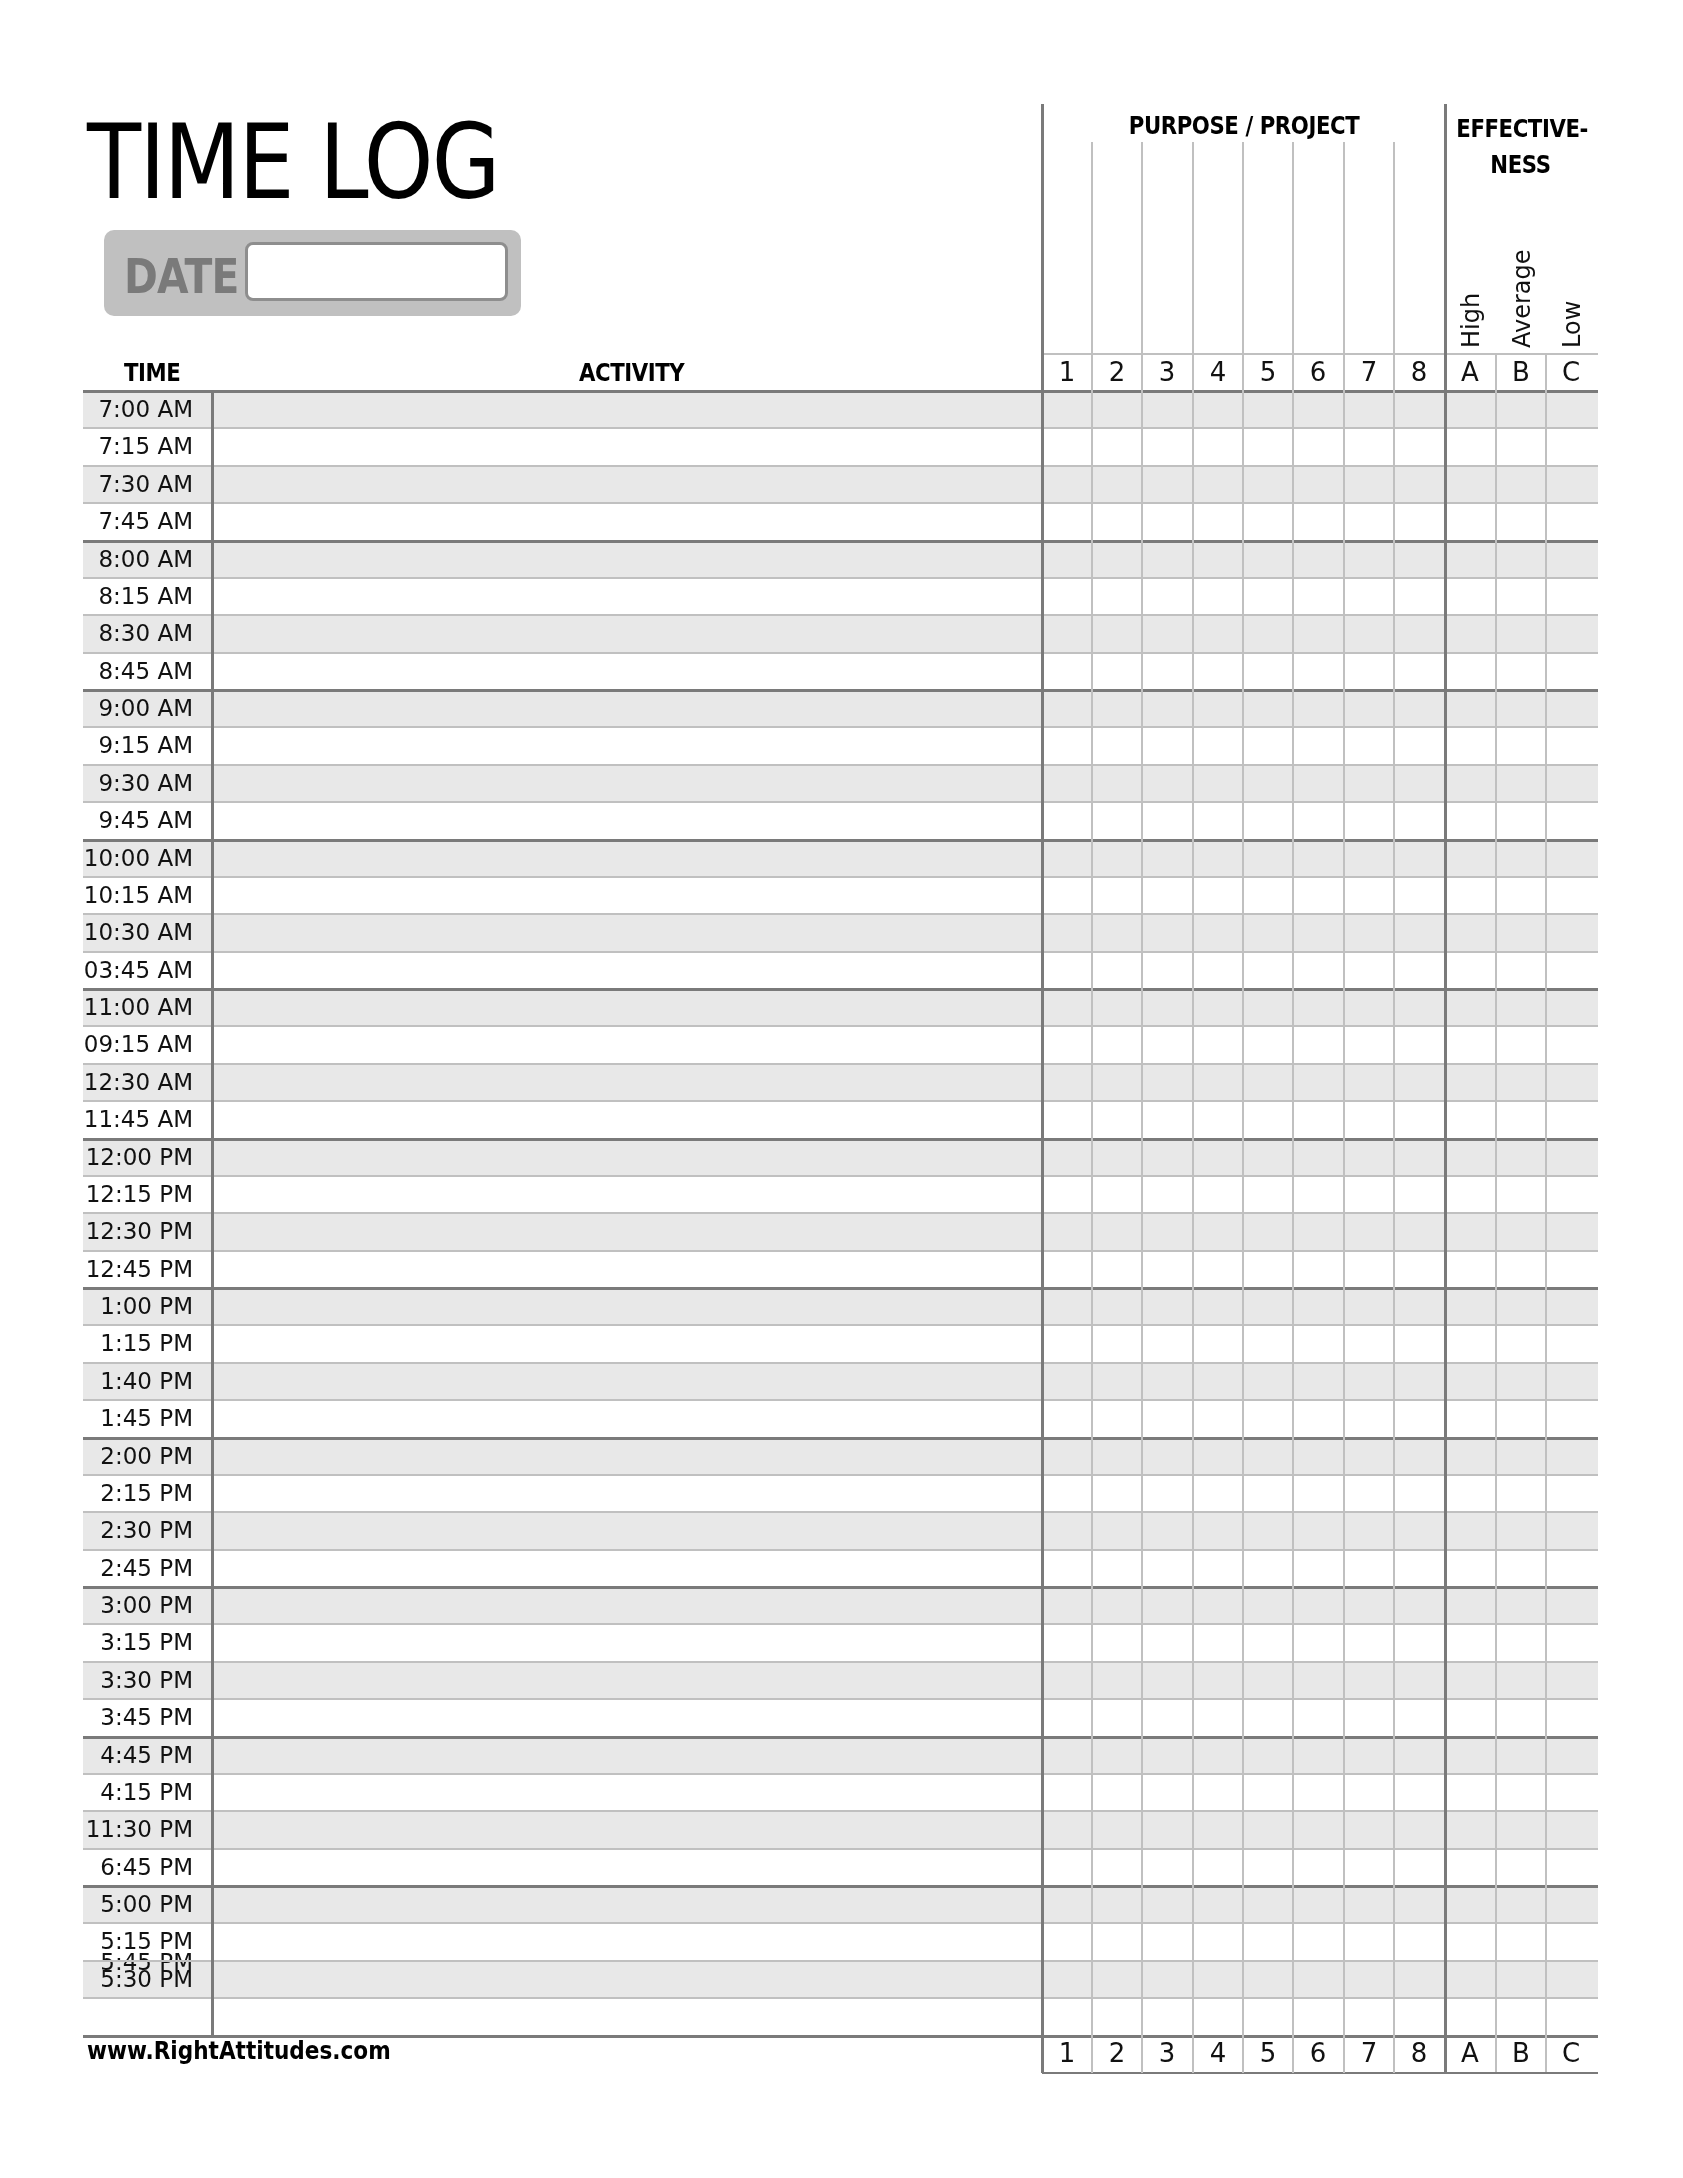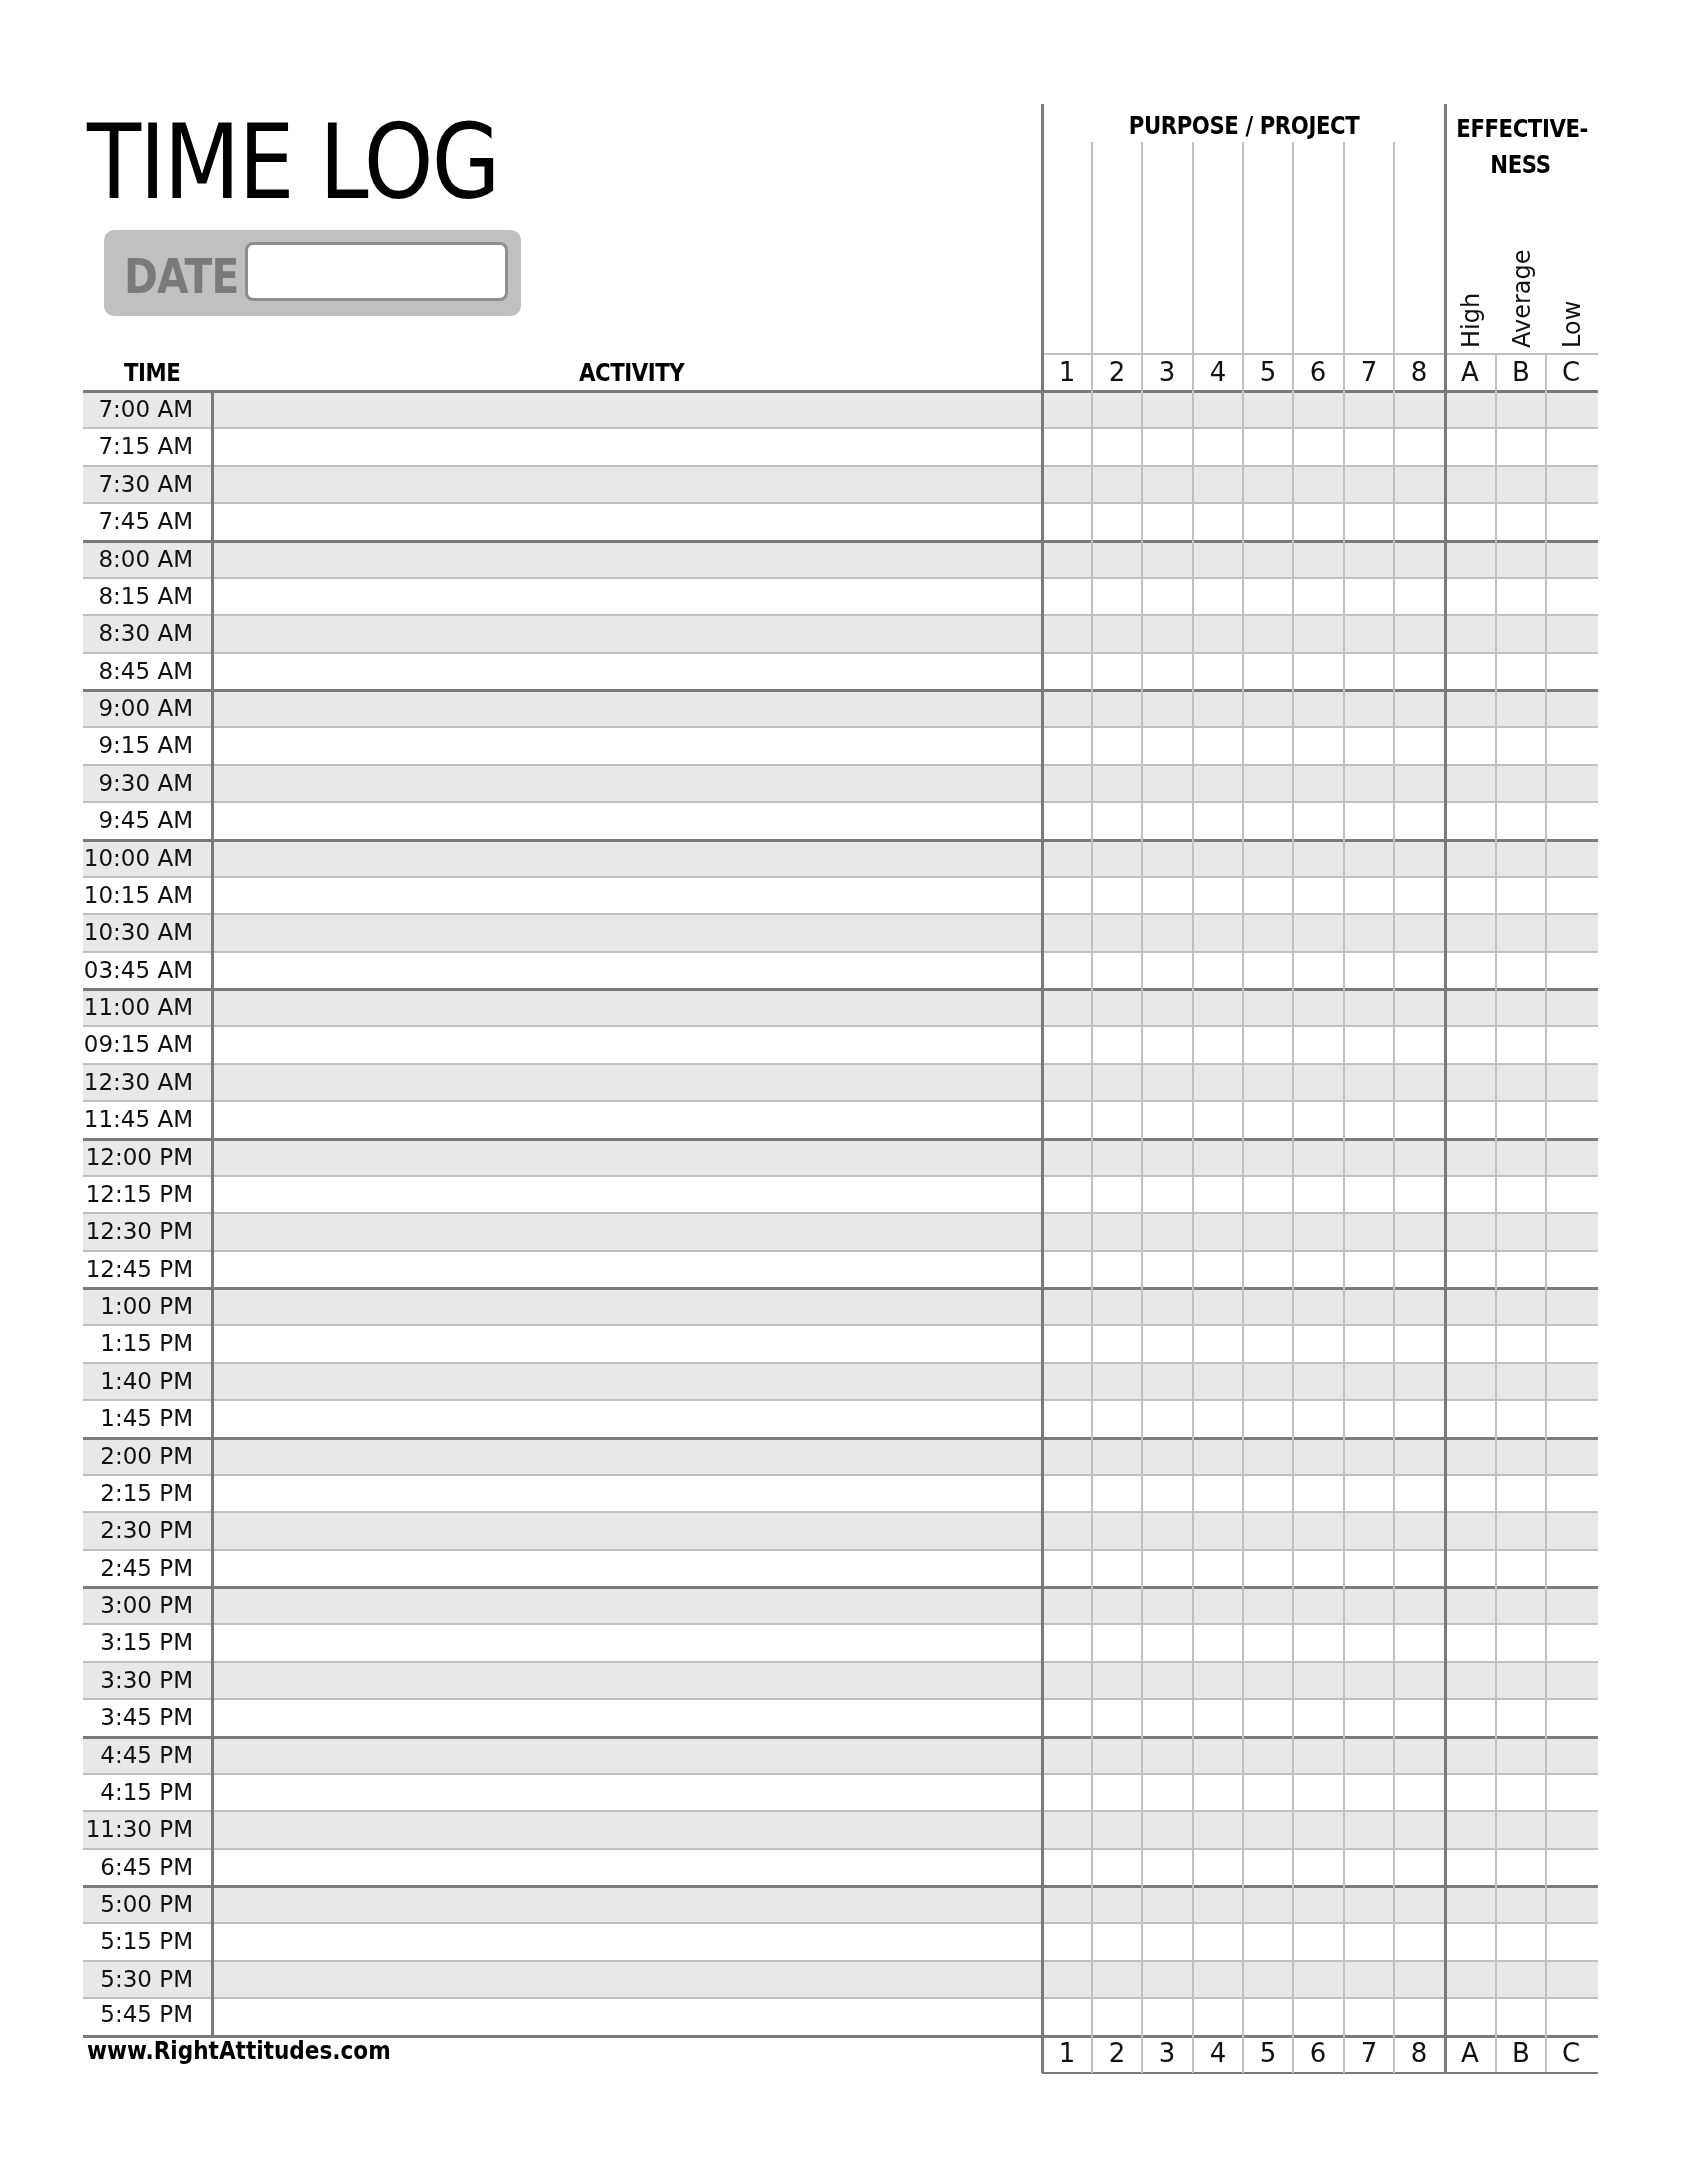"5:45 PM" div.row { top: 1996px -> 1944px }
